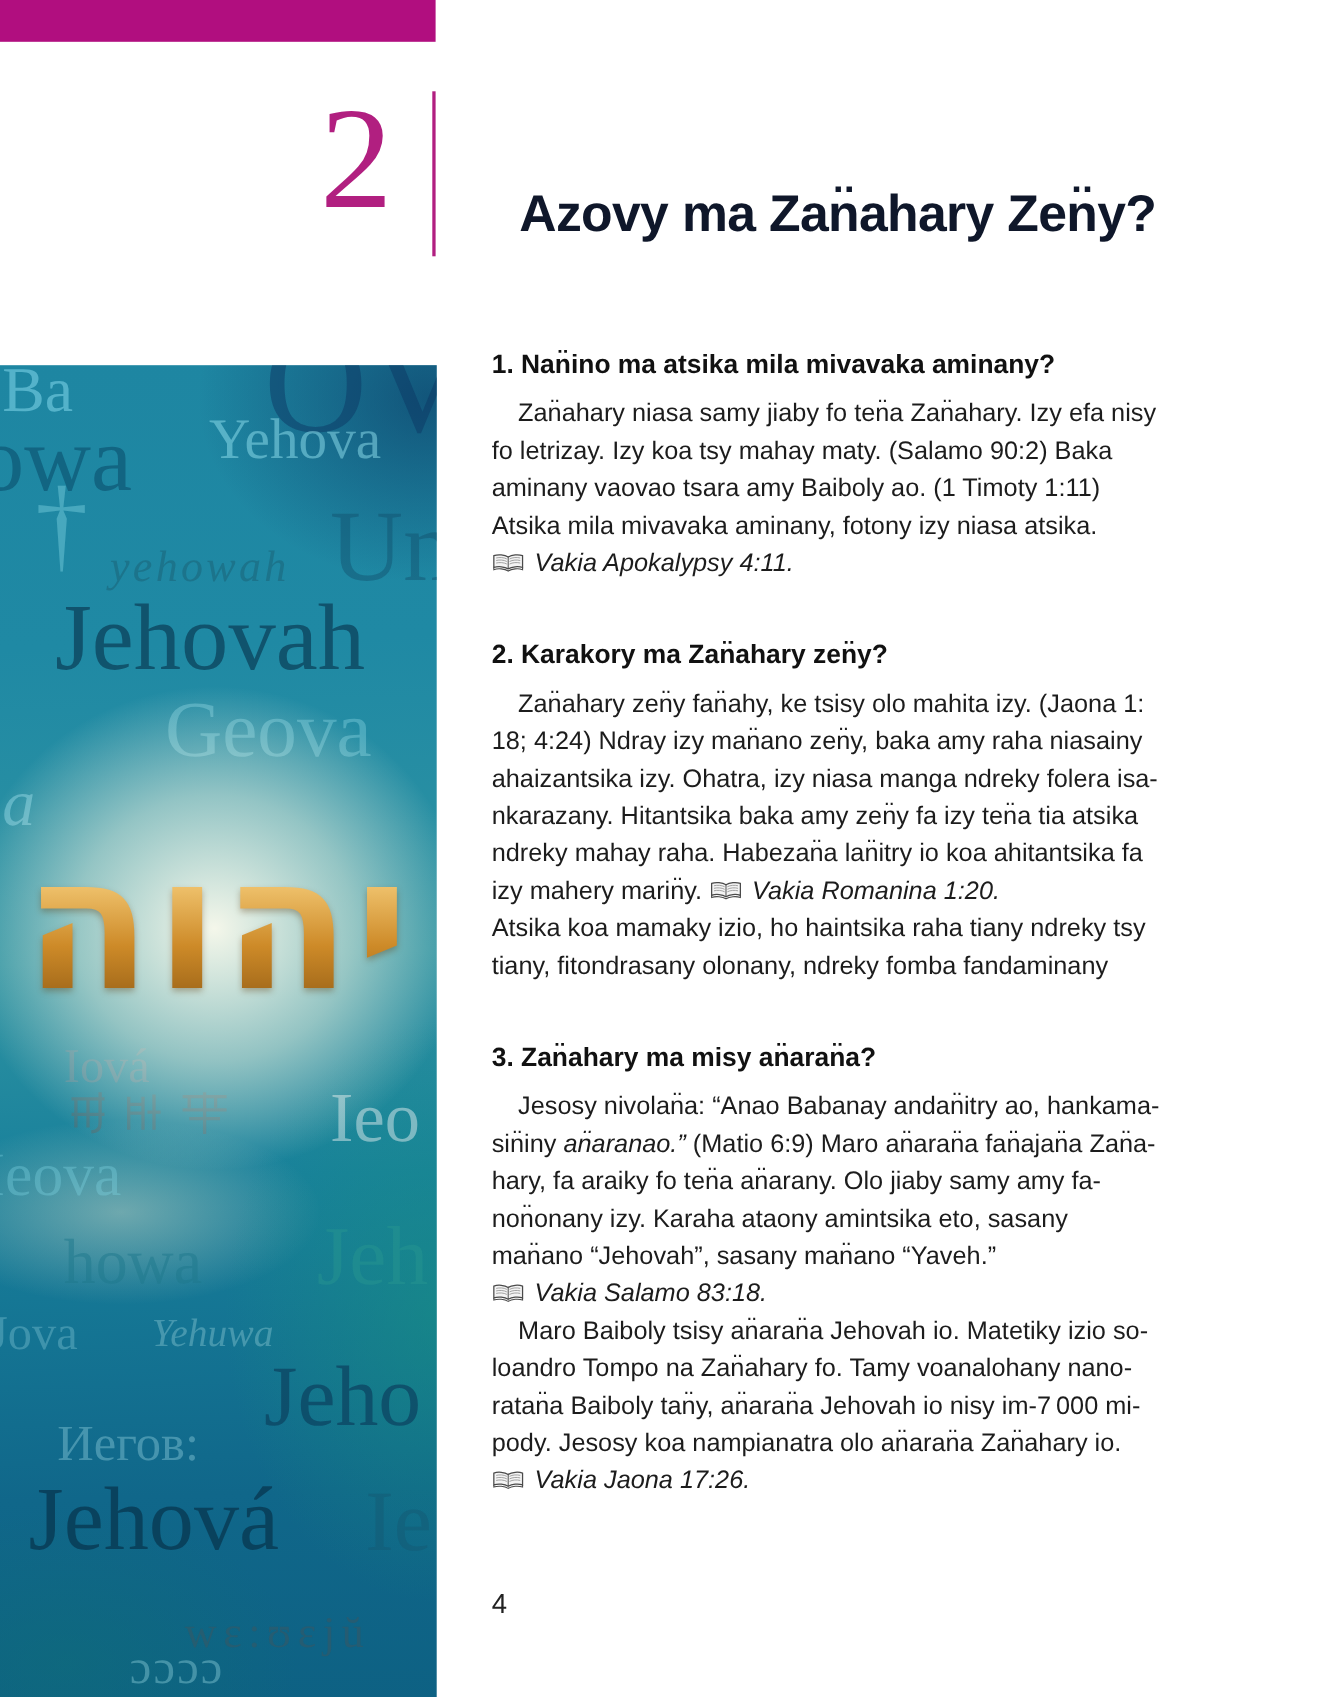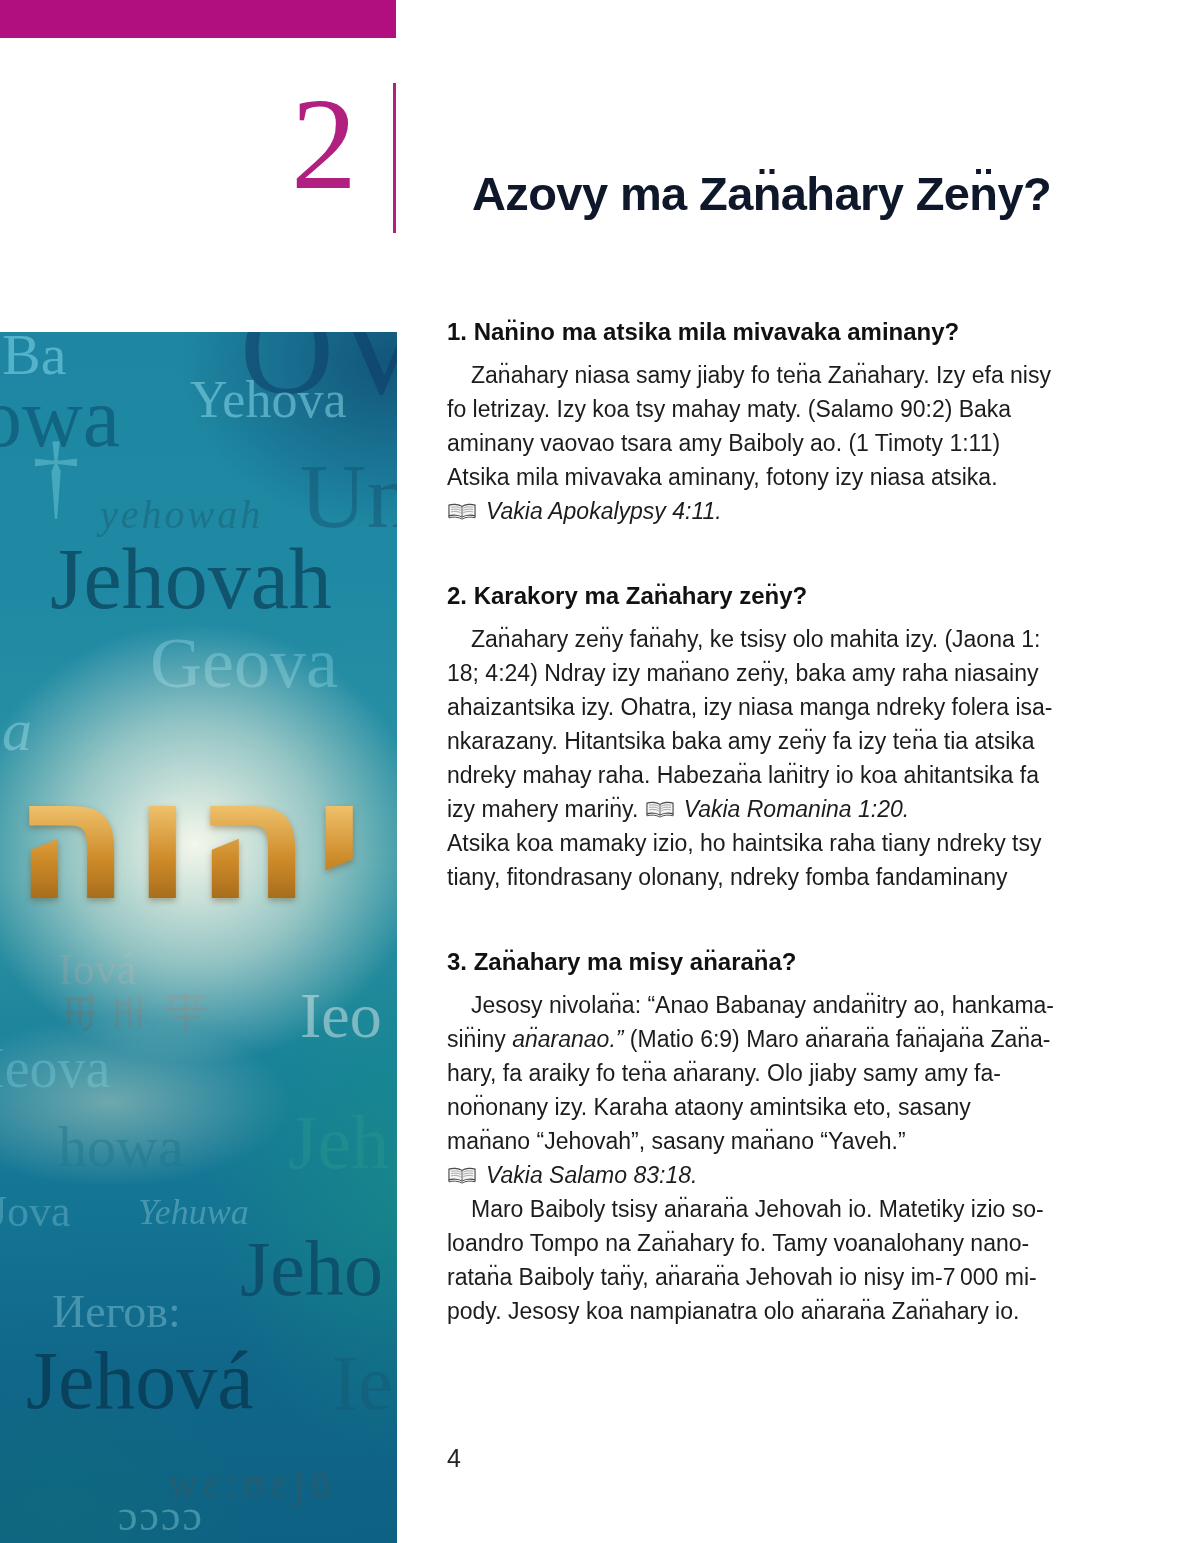"יהוה" .tetra { text-align: left -> center }
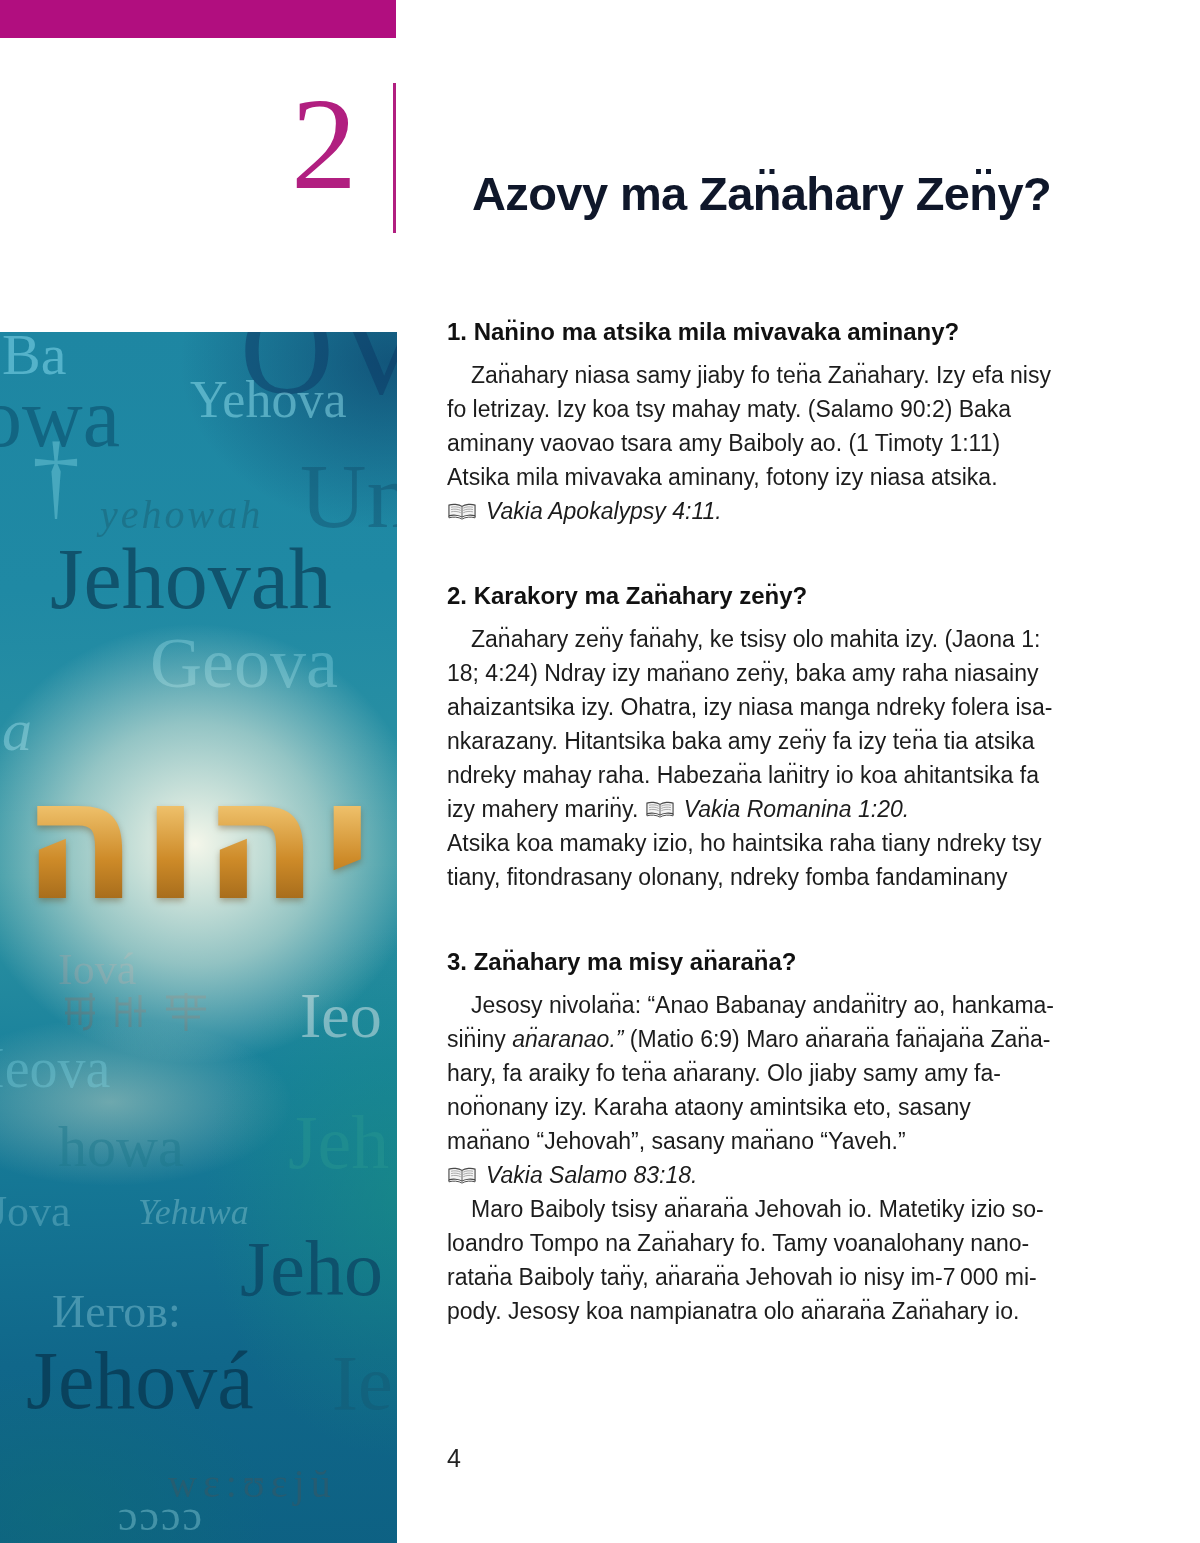"Vakia Jaona 17:26." div.line { html: none -> <div><span><svg> <path></path> <path></path> <path></path> <path></path> </svg></span><span>Vakia Jaona 17:26.</span></div> }
